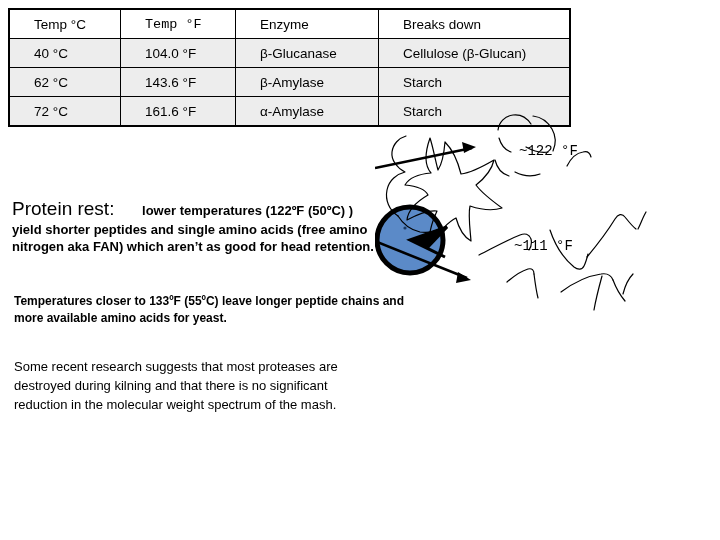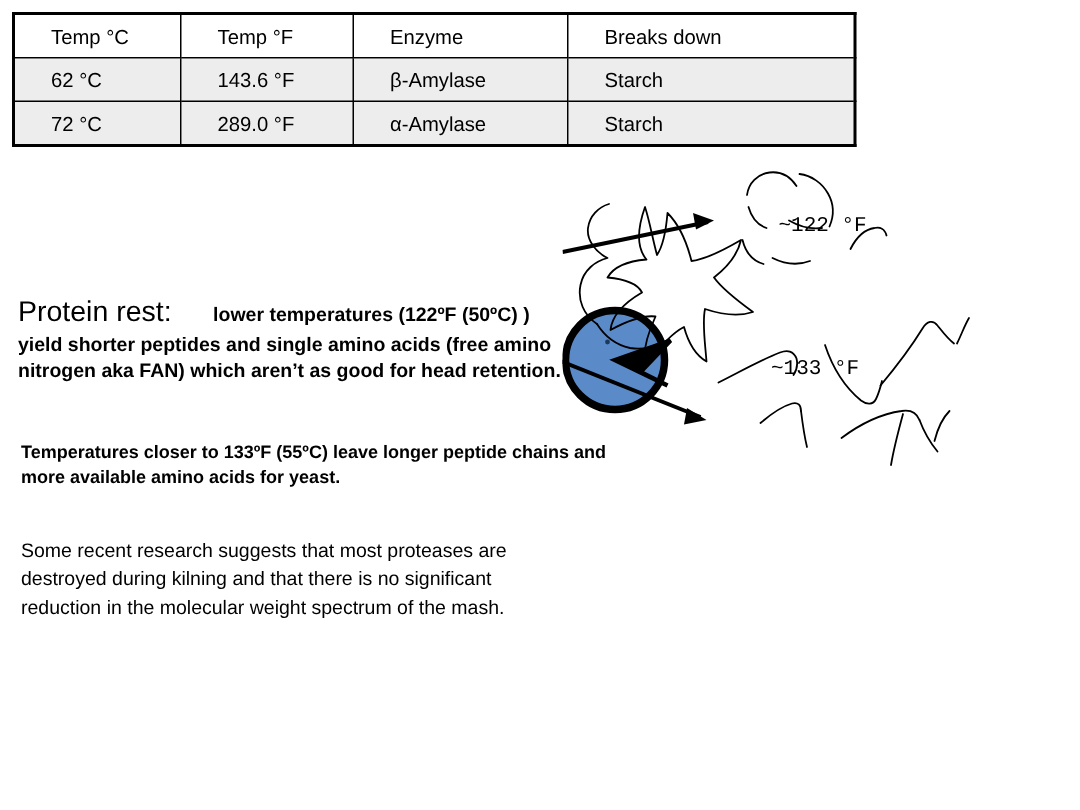"Temp °F" .col-f { font-family: none -> Liberation Mono, monospace }
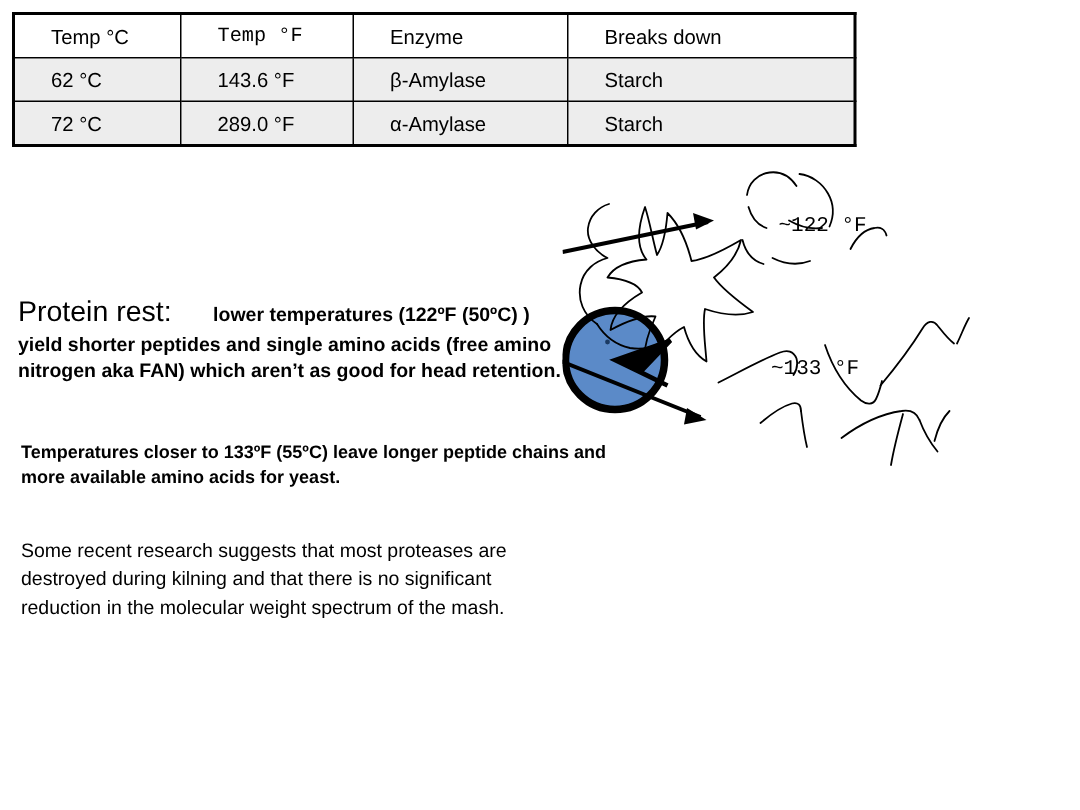"40 °C" tr.shaded { html: none -> <tr> <td>40 °C</td> <td>104.0 °F</td> <td>β-Glucanase</td> <td>Cellulose (β-Glucan)</td> </tr> }
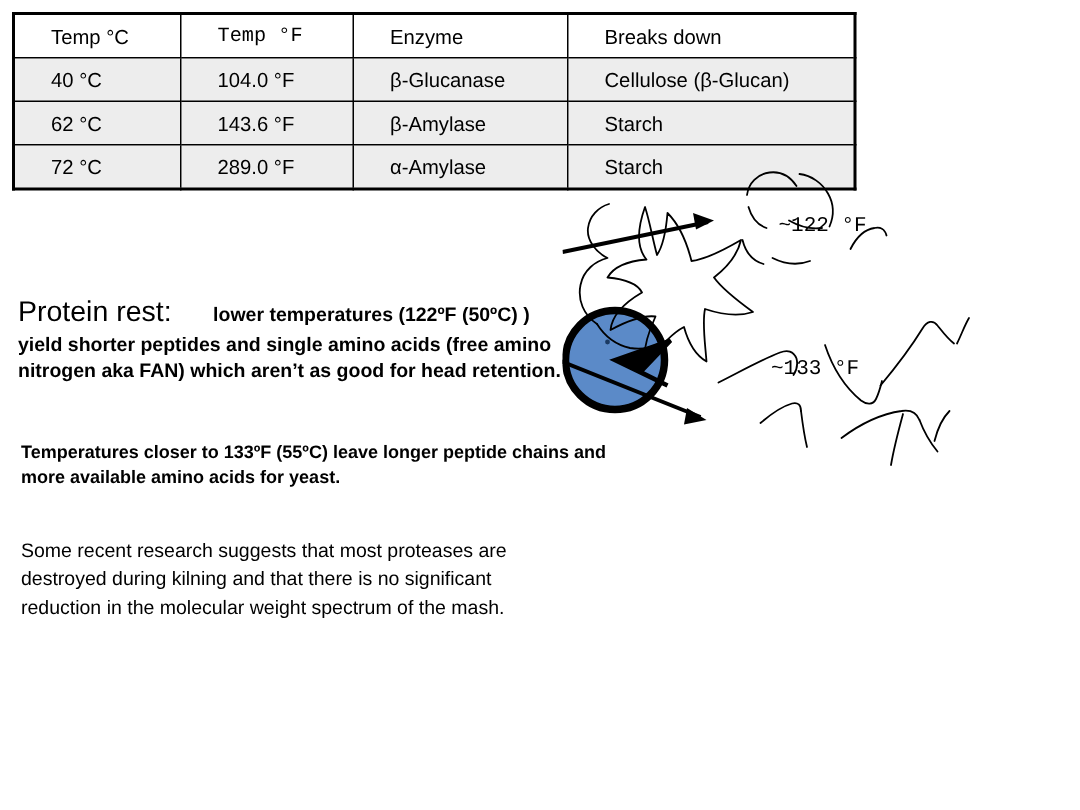"289.0 °F" td { text: 289.0 -> 161.6 }
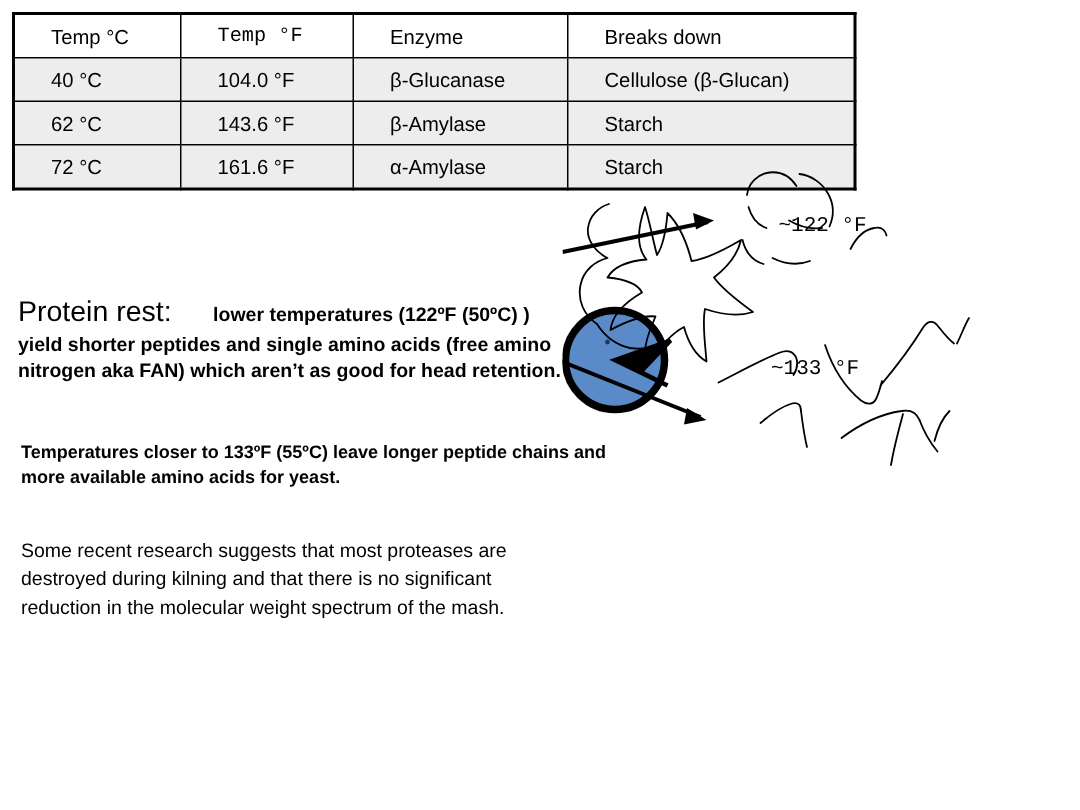"~133 °F" div.txt { text: 133 -> 111 }
